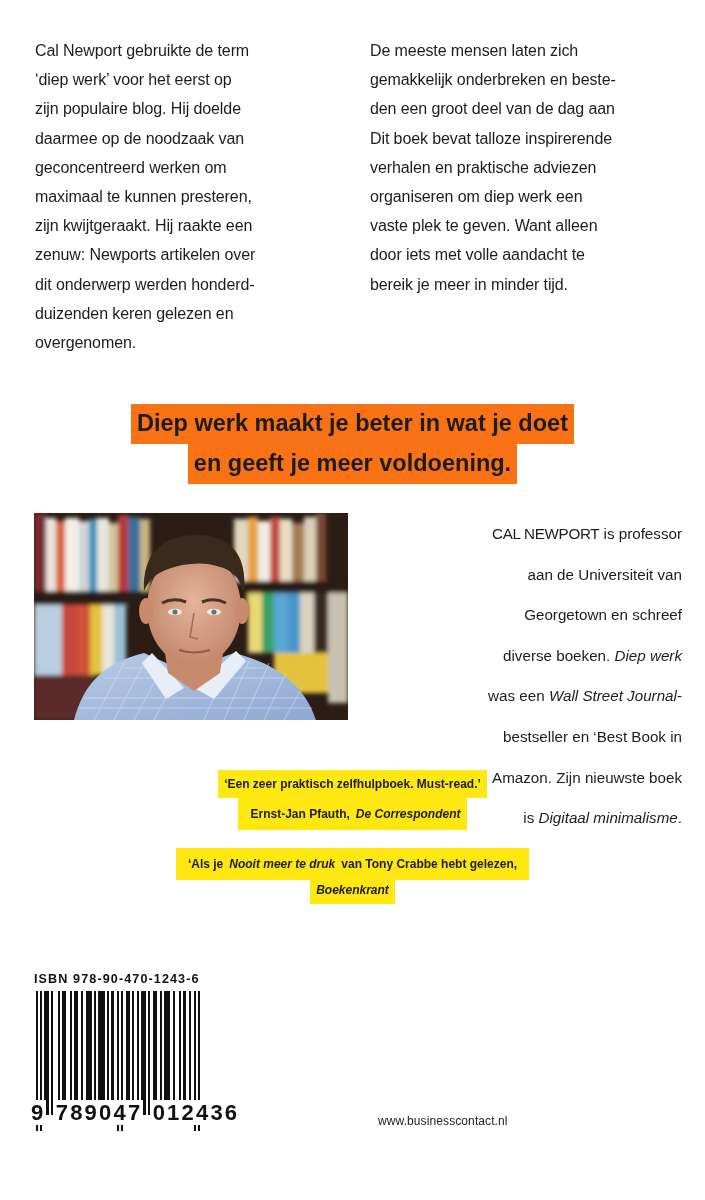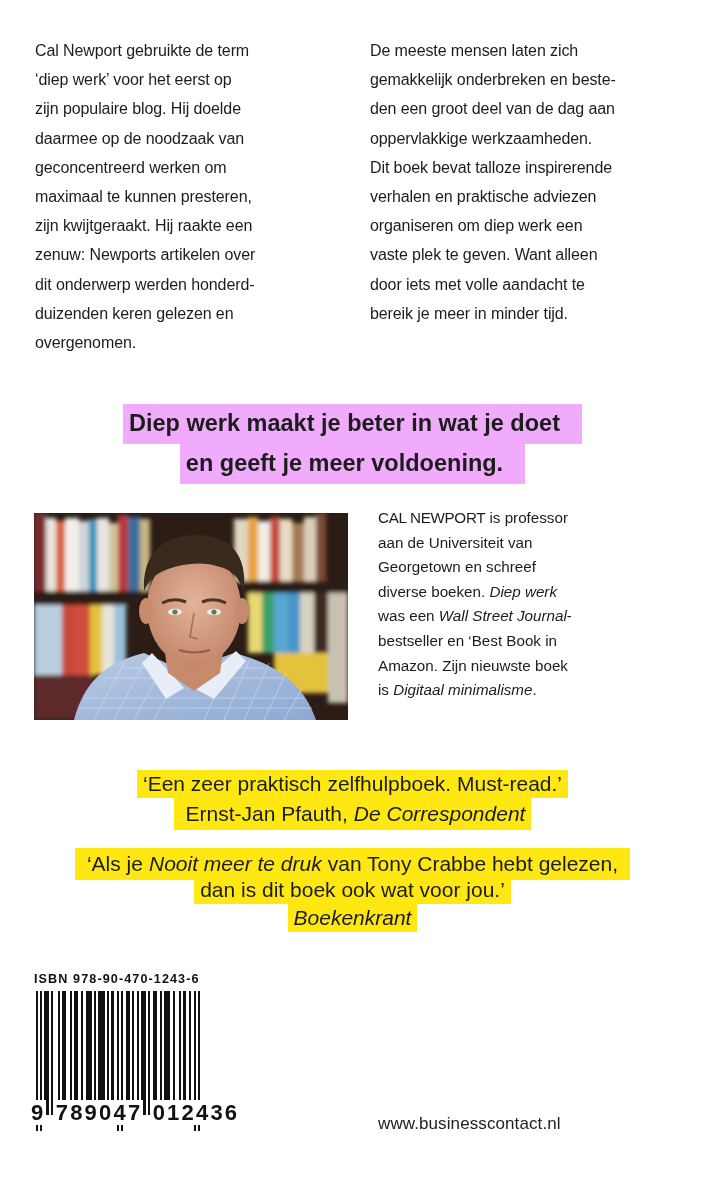"oppervlakkige werkzaamheden." p { html: <p>oppervlakkige werkzaamheden.</p> -> none }
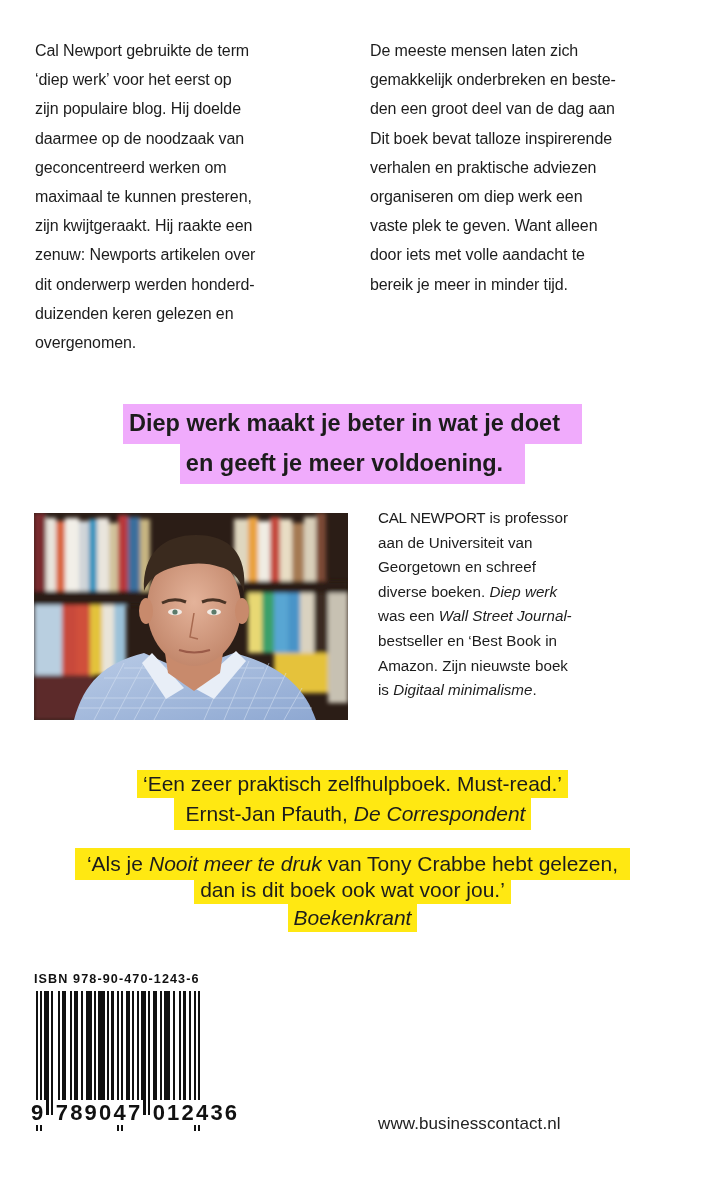"Diep werk maakt je beter" .hl-line span { background: #f0abfc -> #f97316; padding: 3px 22px 4px 6px -> 3px 6px 4px 6px }
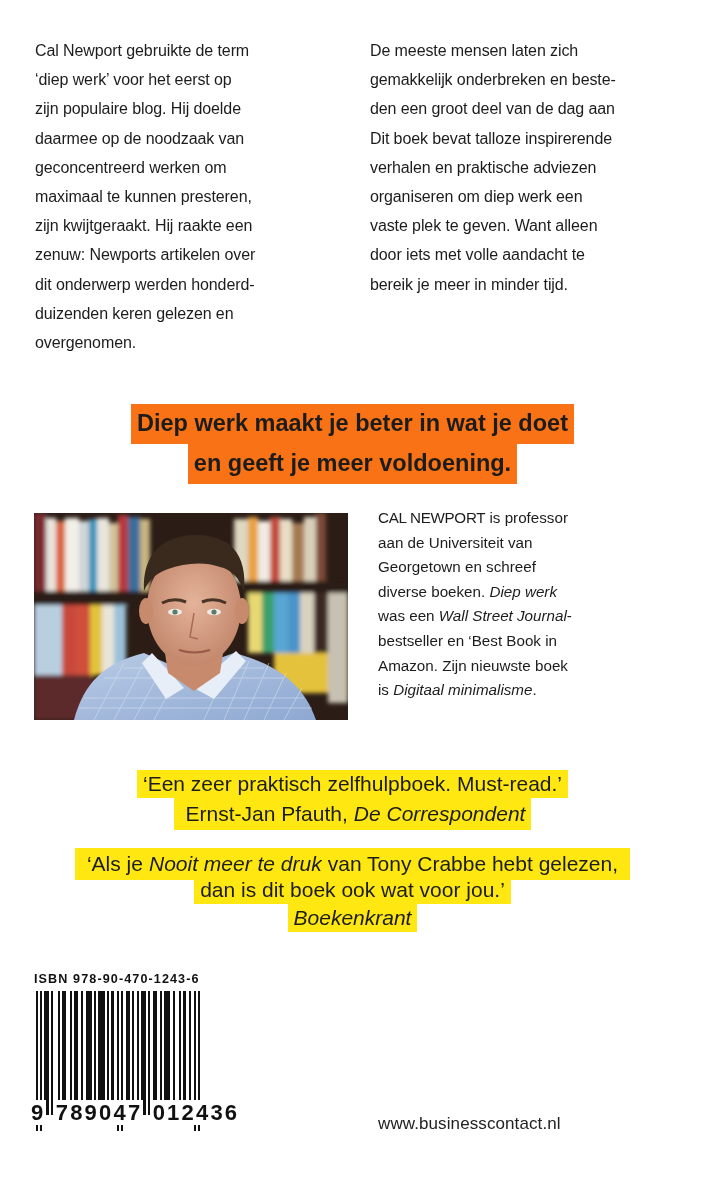"CAL NEWPORT is professor" .bio p { margin: 0 -> 16px; text-align: none -> right }
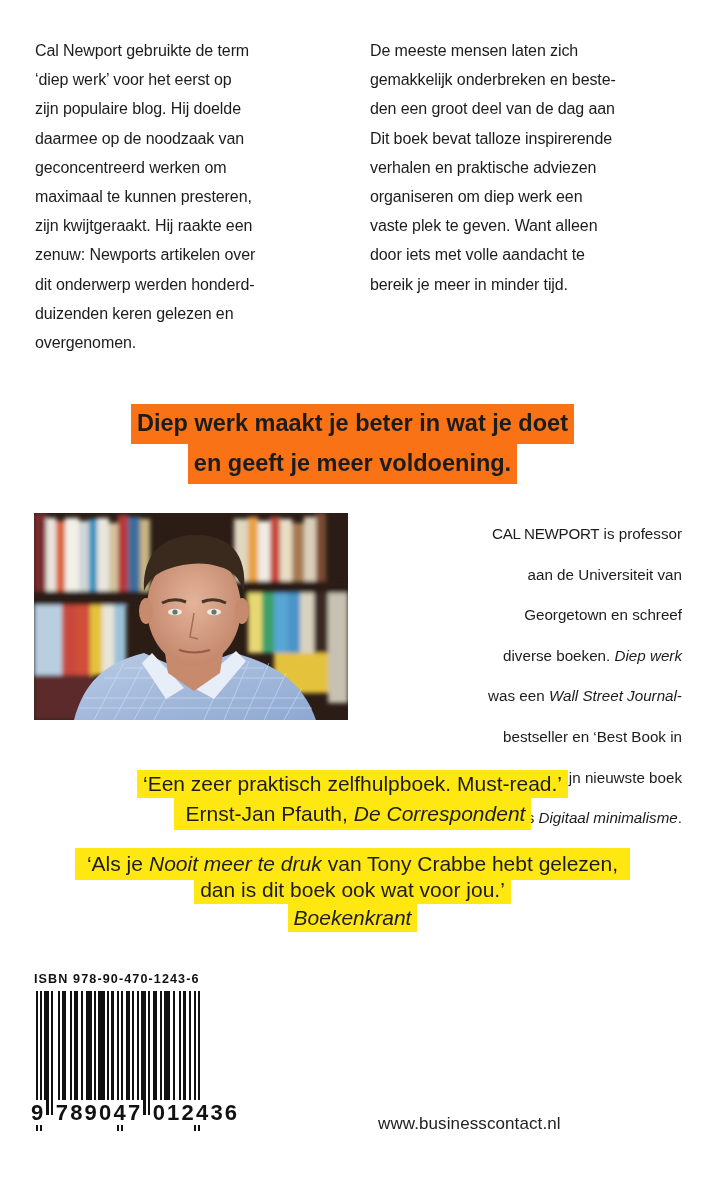"‘Een zeer praktisch zelfhulpboek." .quotes { font-size: 21px -> 12px; font-weight: normal -> bold }
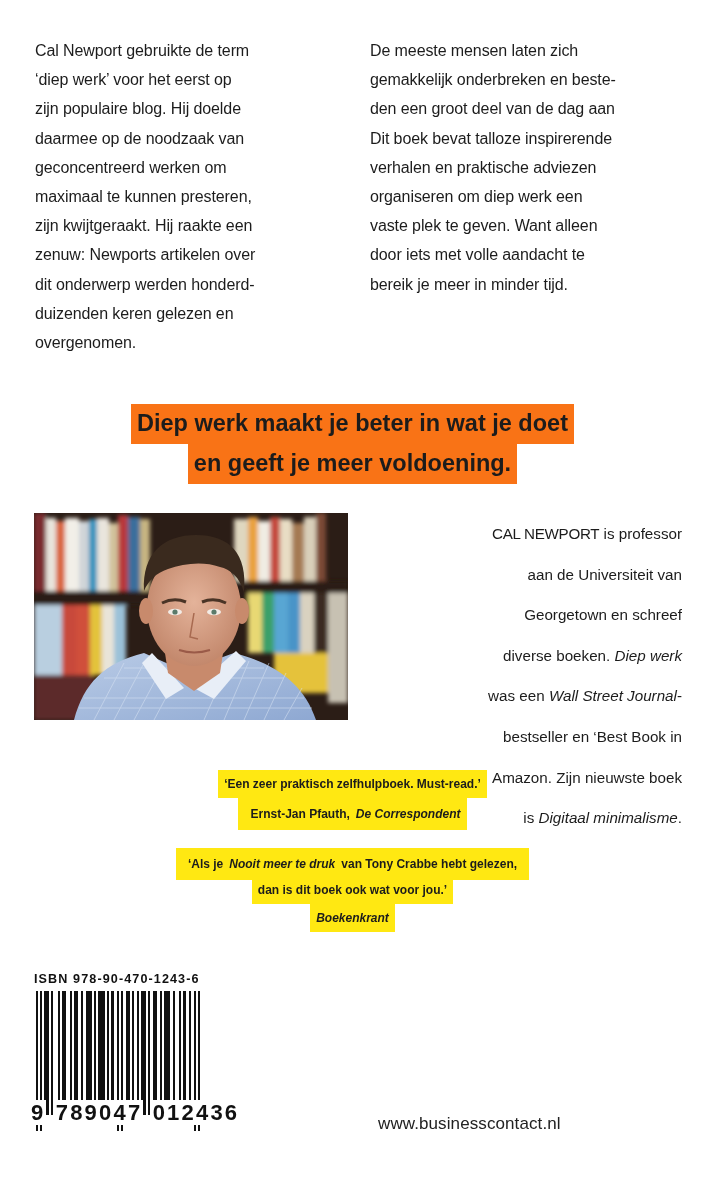"dan is dit boek ook" div.q-line { html: <div><span>dan is dit boek ook wat voor jou.’</span></div> -> none }
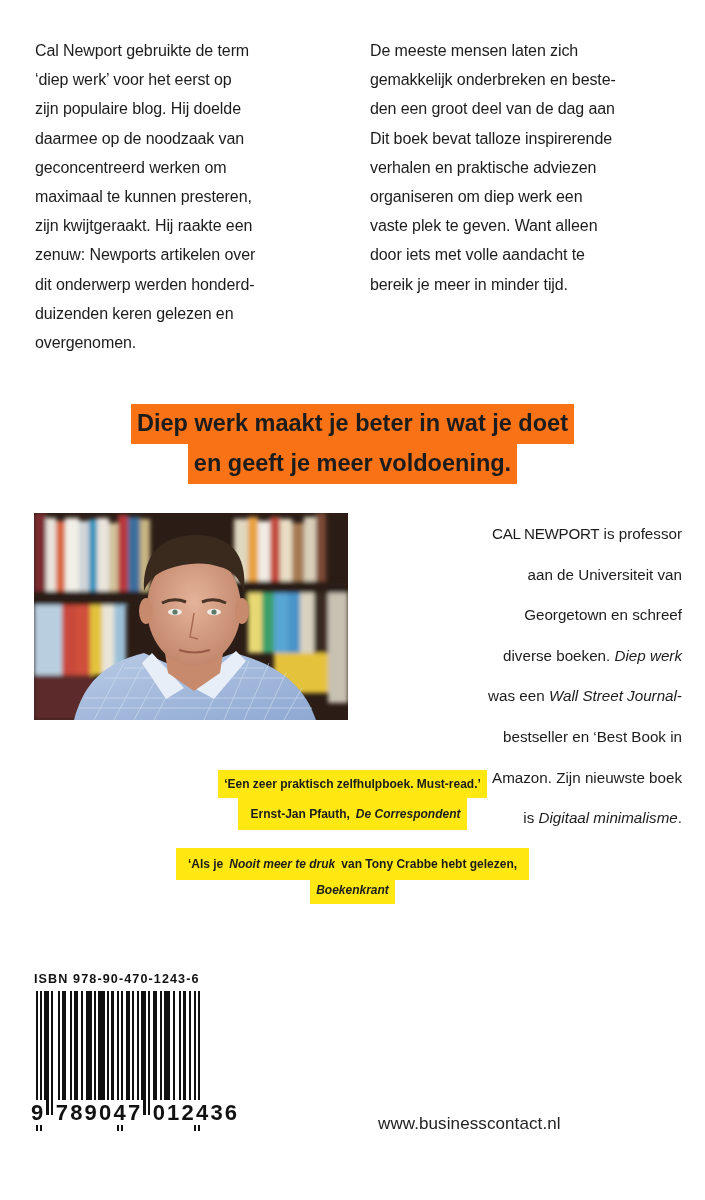"www.businesscontact.nl" .url { font-size: 17px -> 12px }
